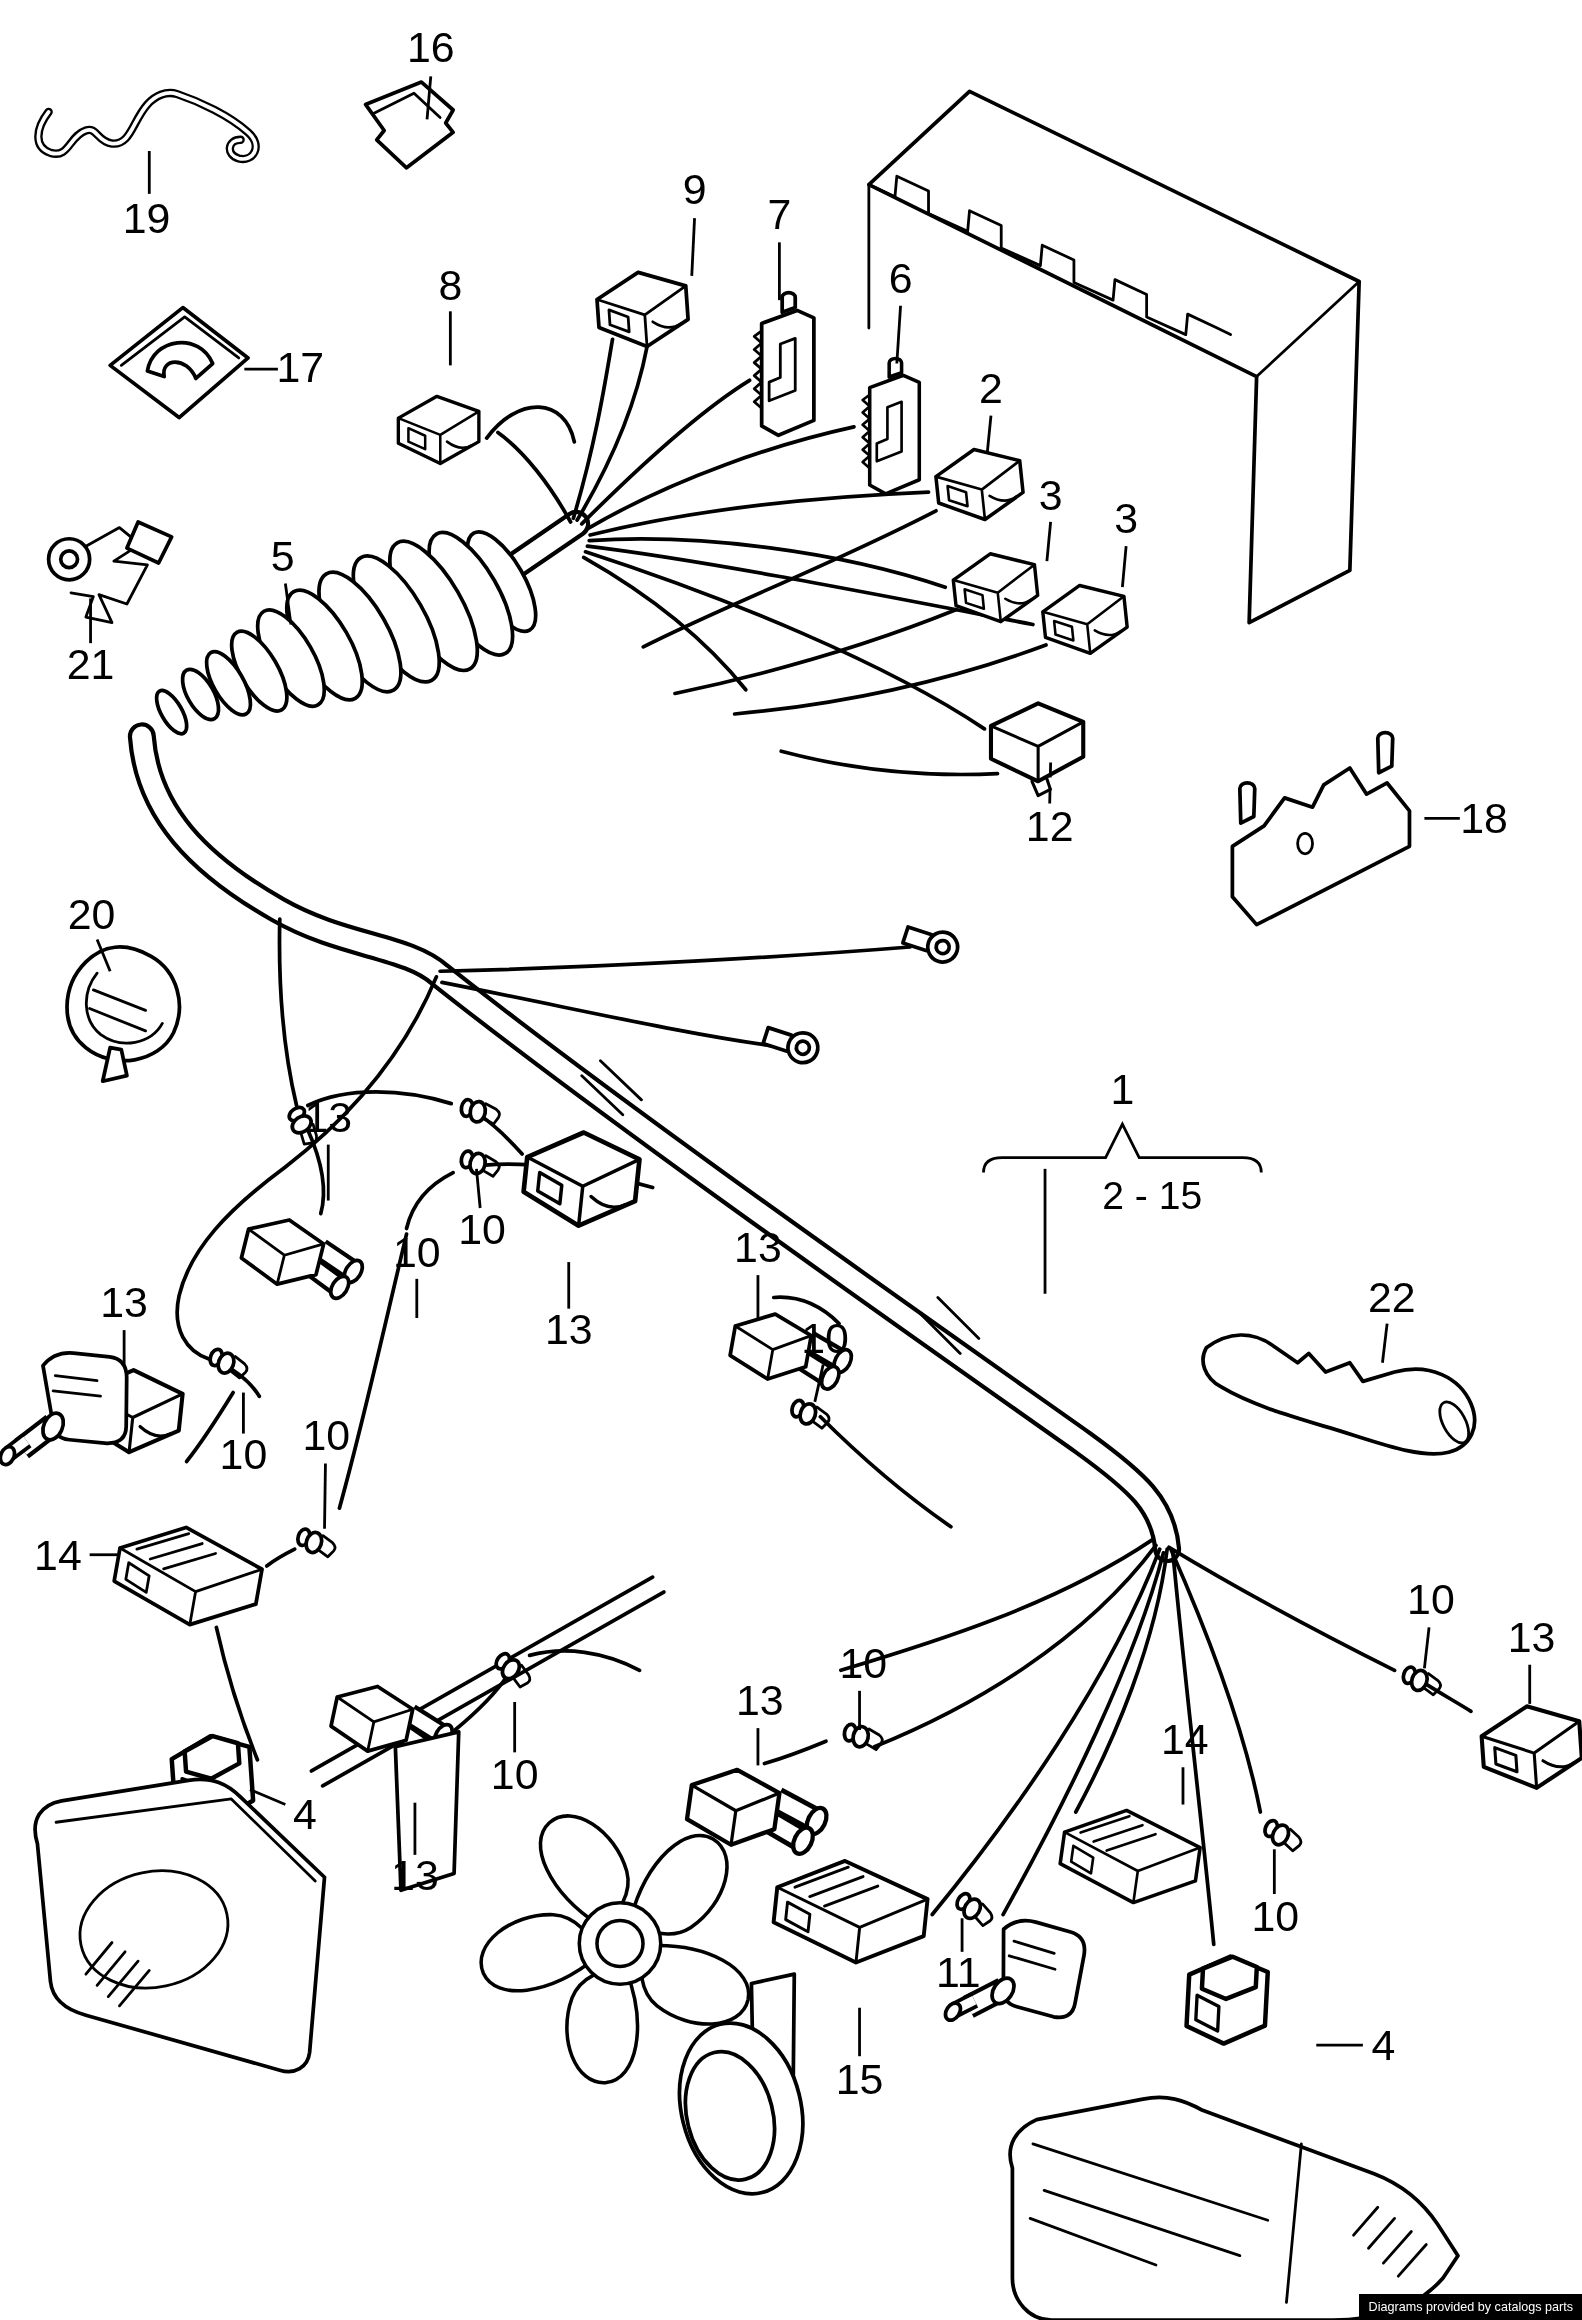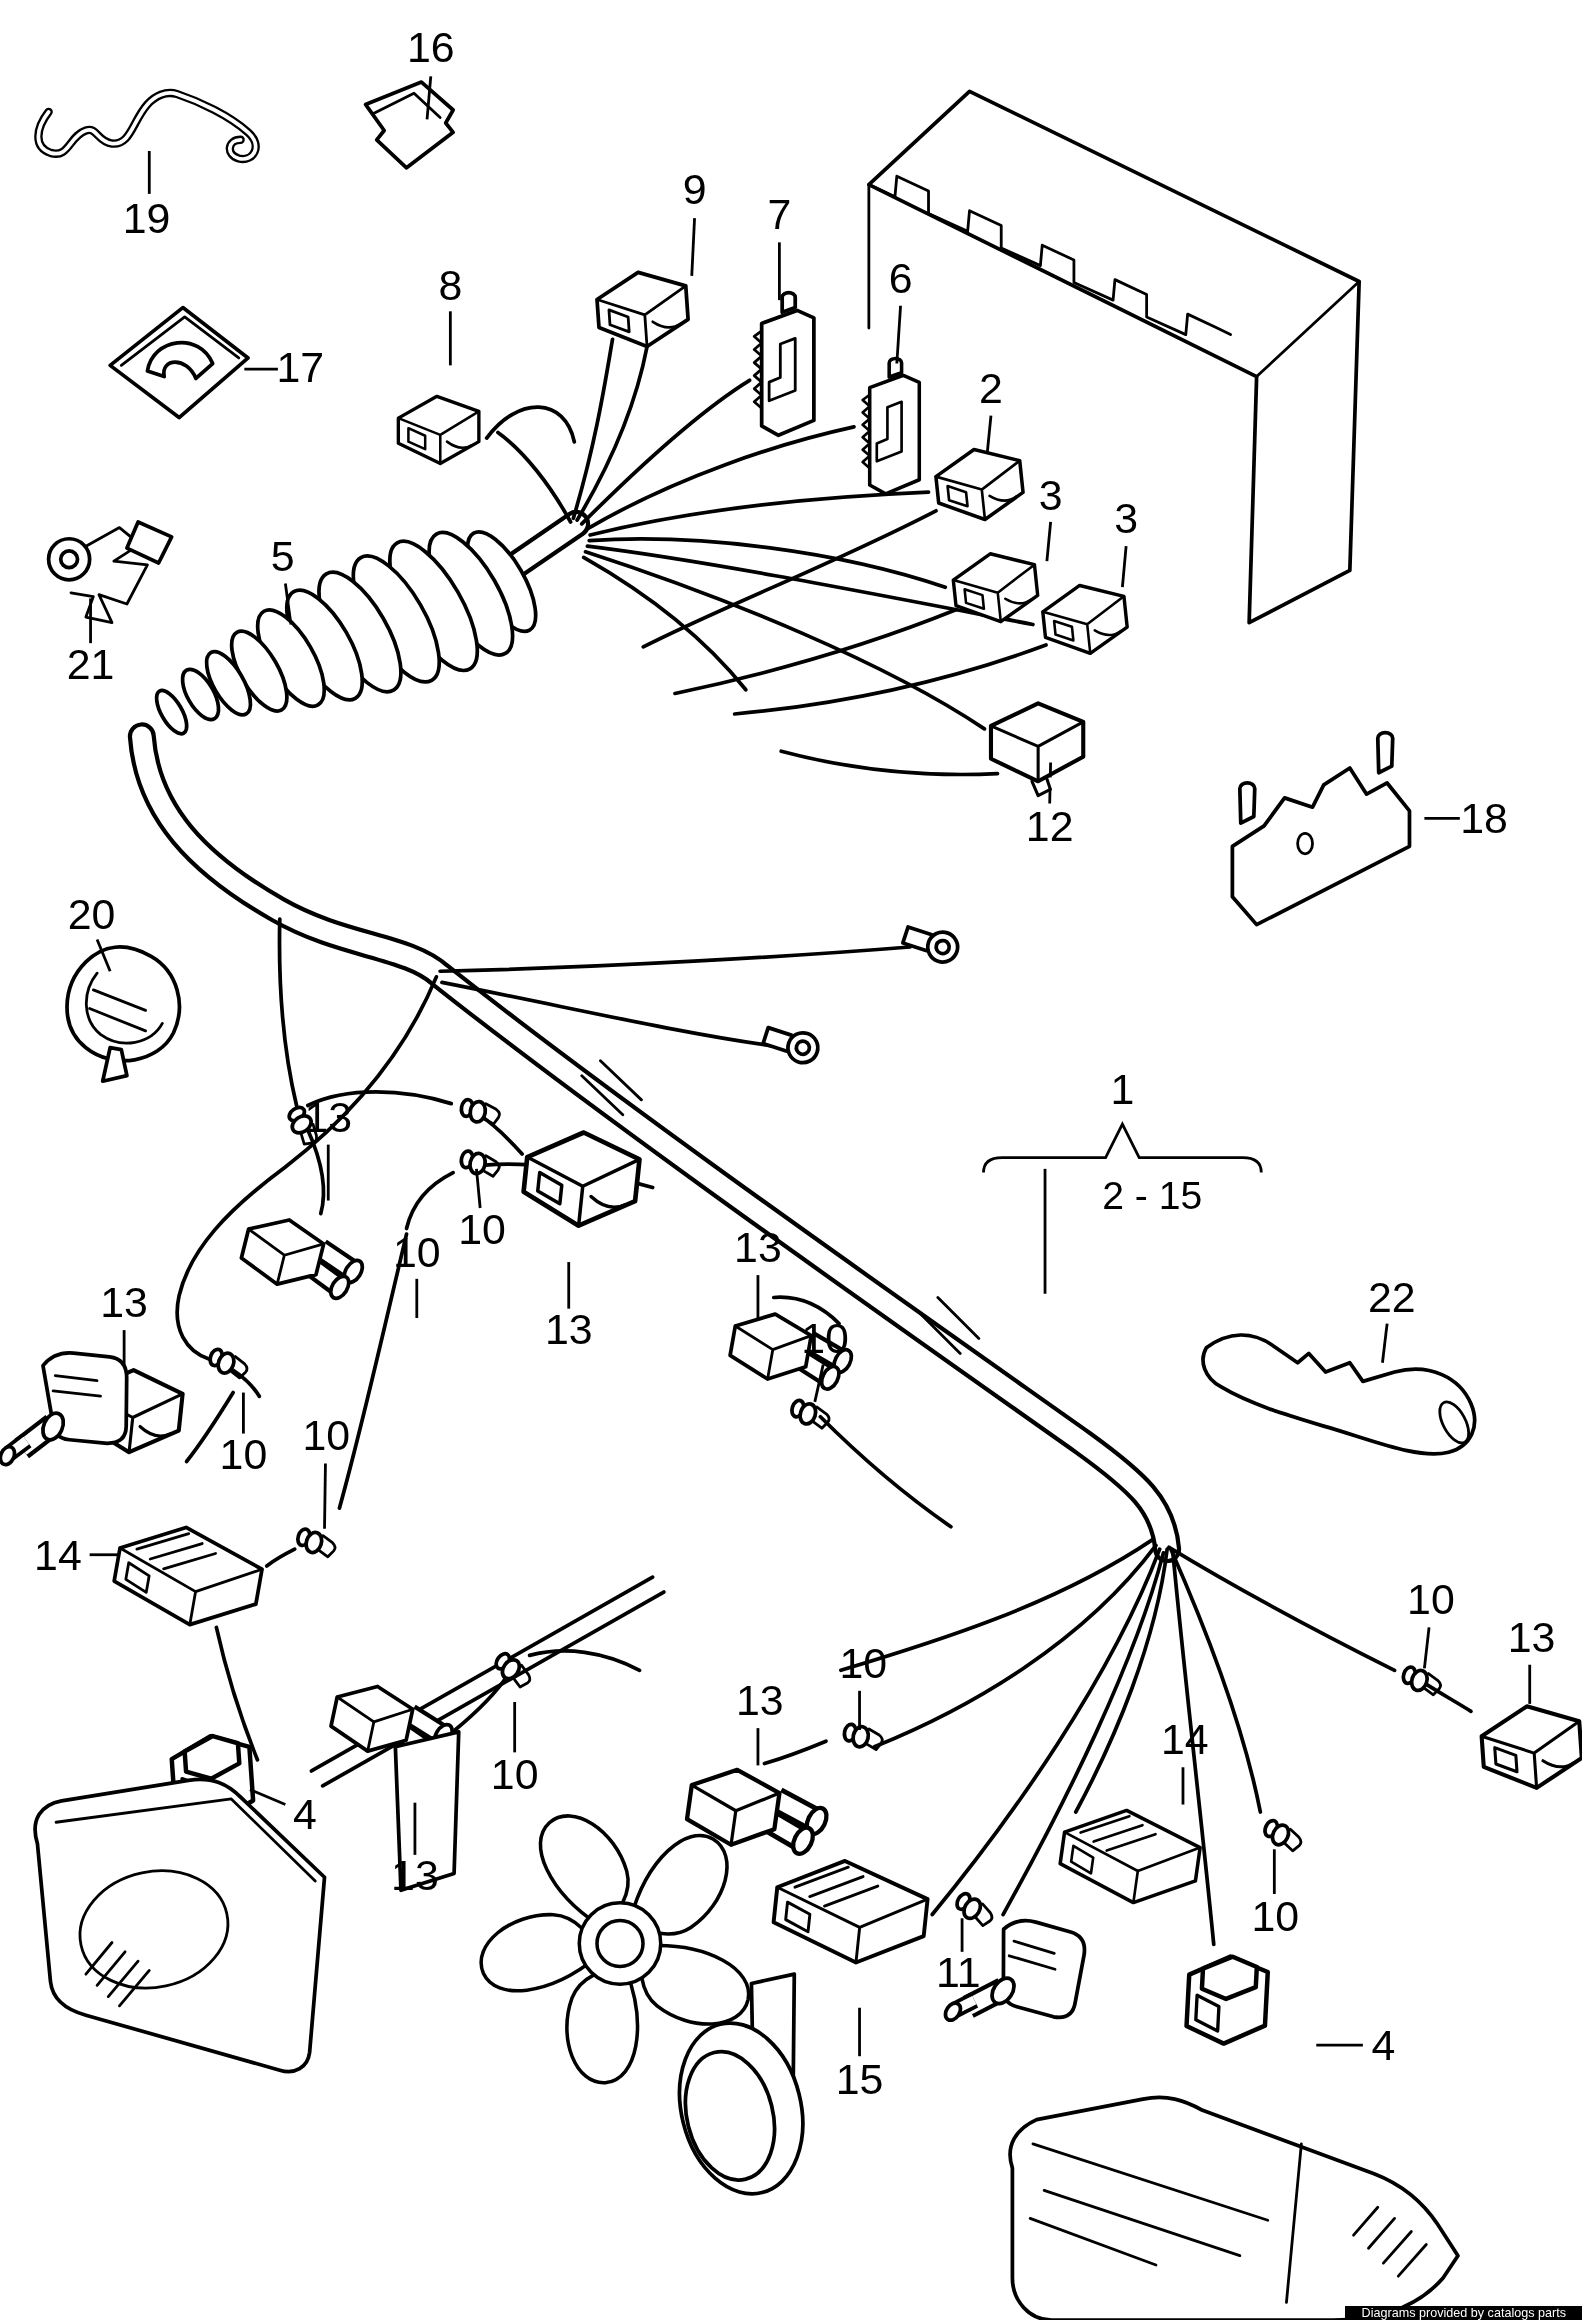"Diagrams provided by catalogs parts" .footer { align-items: flex-start -> center; height: 14px -> 26px; padding: 0 17px -> 0 10px }
